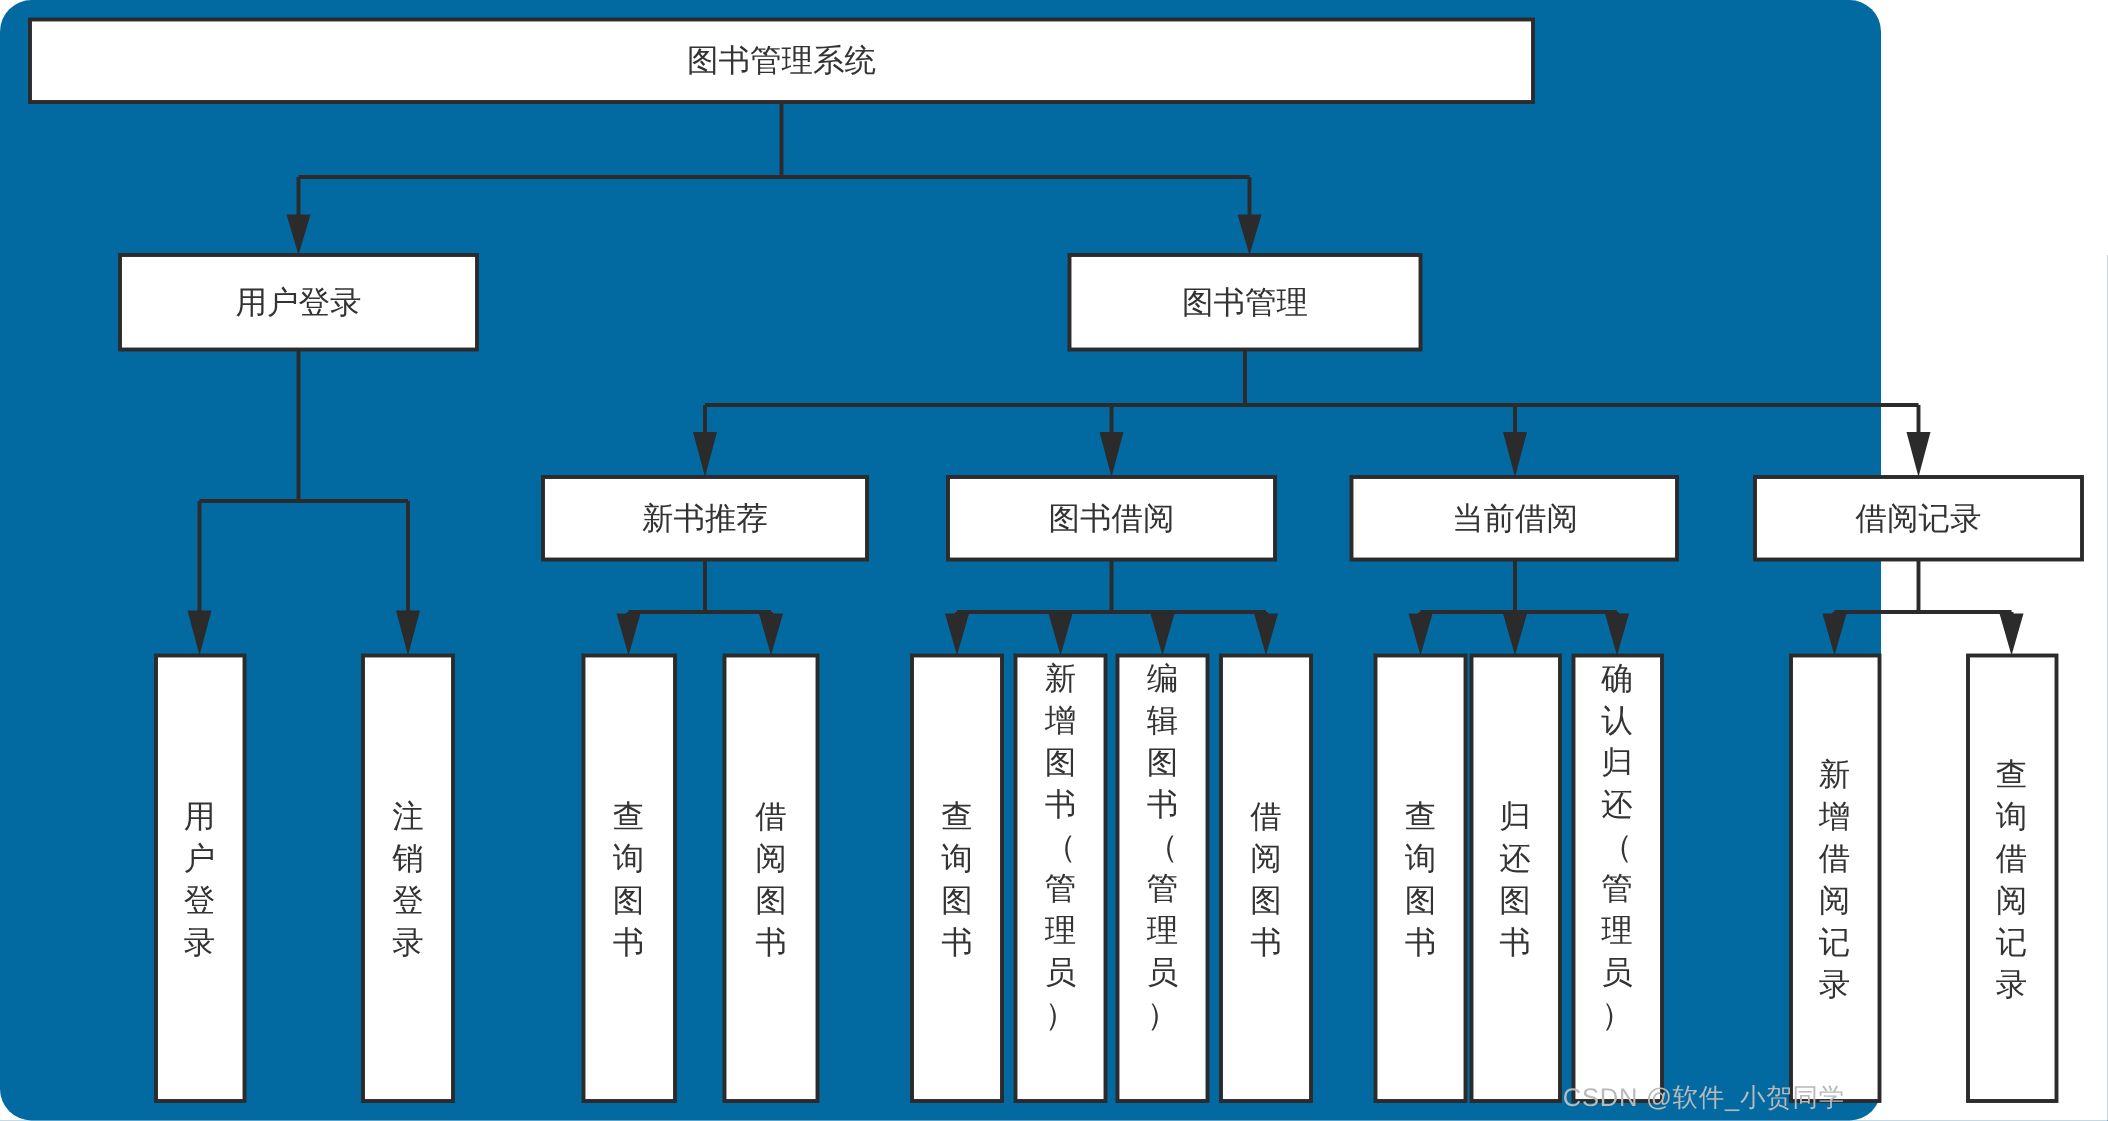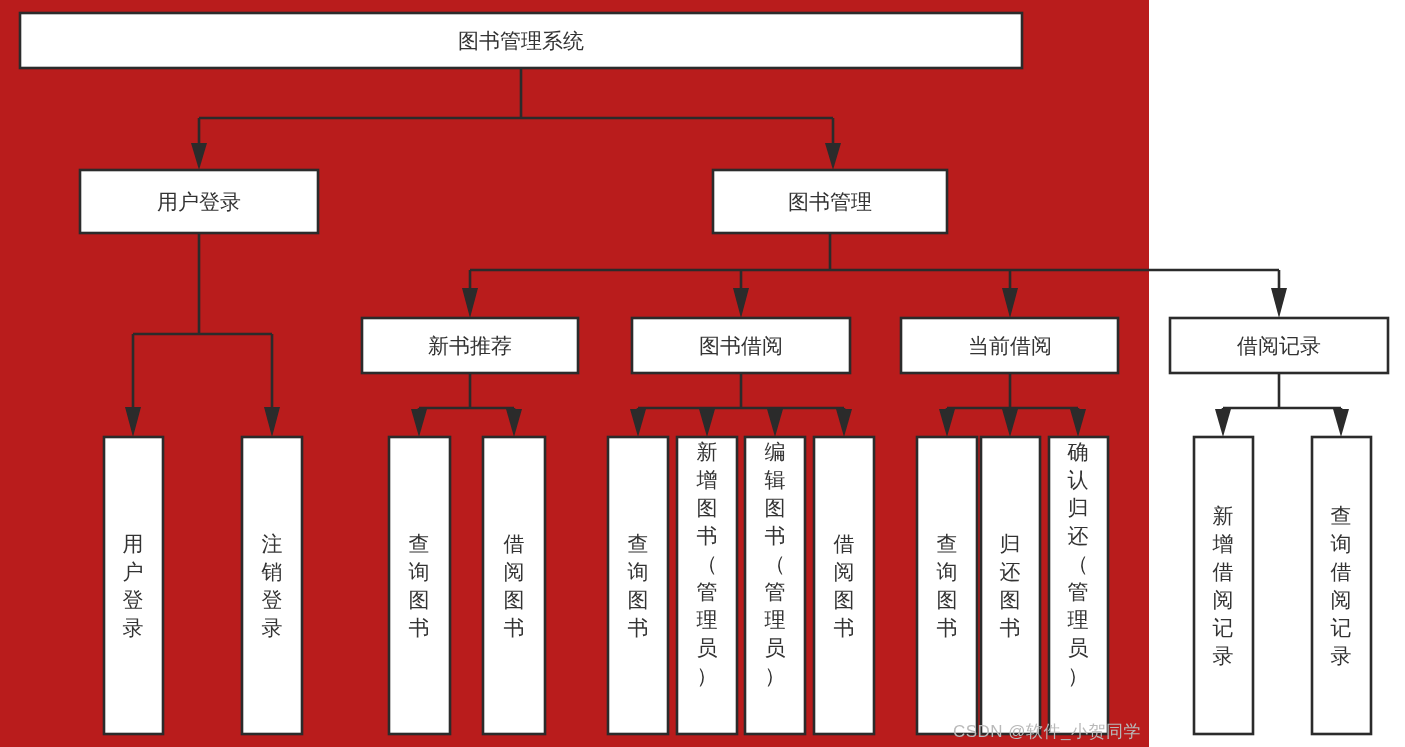"图书管理系统" #diagram-root { background: #b91c1c -> #0369a1; border-radius: none -> 21px; width: 1149px -> 1254px }
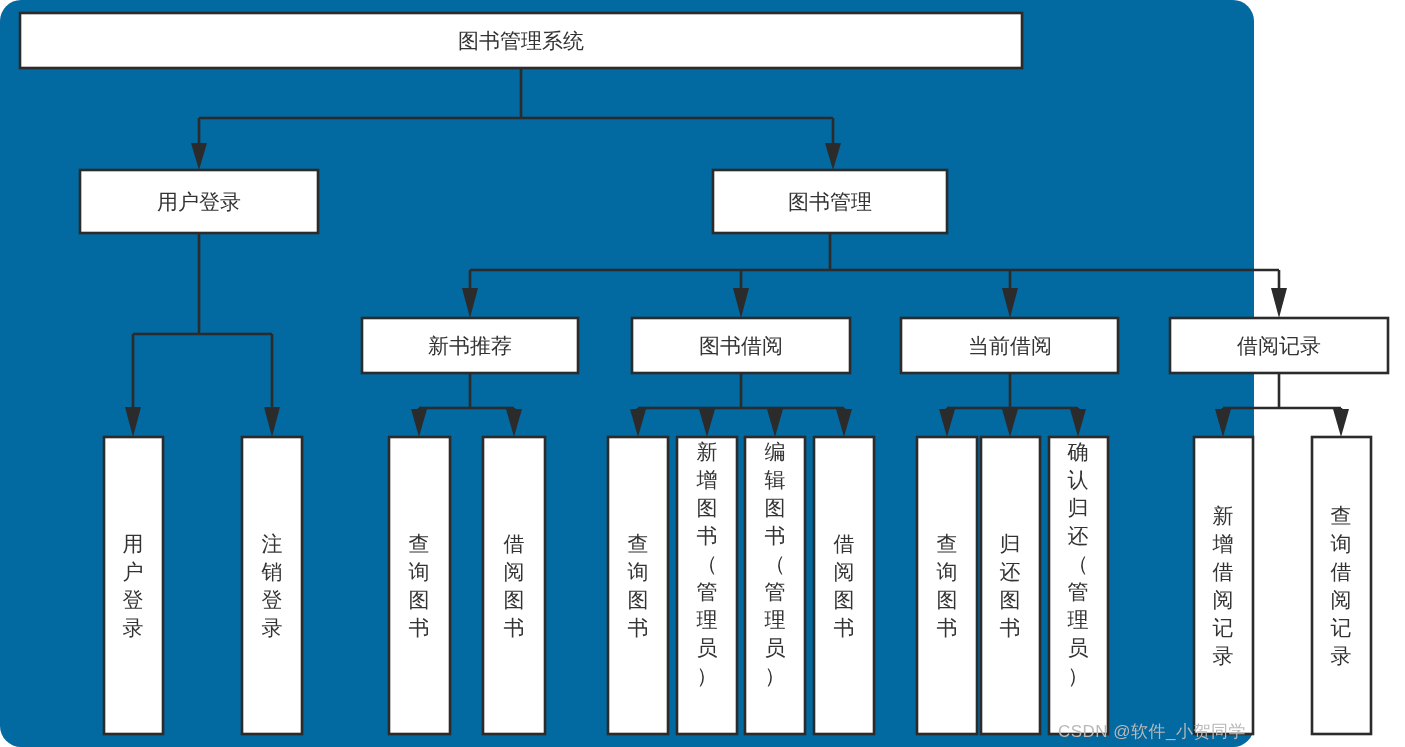"CSDN @软件_小贺同学" .watermark-text { right: 8px -> 24px }
